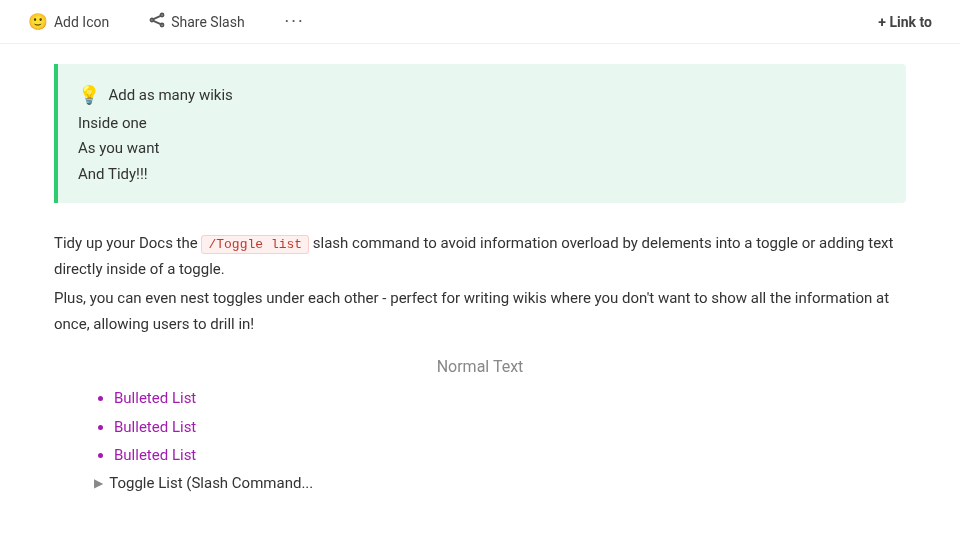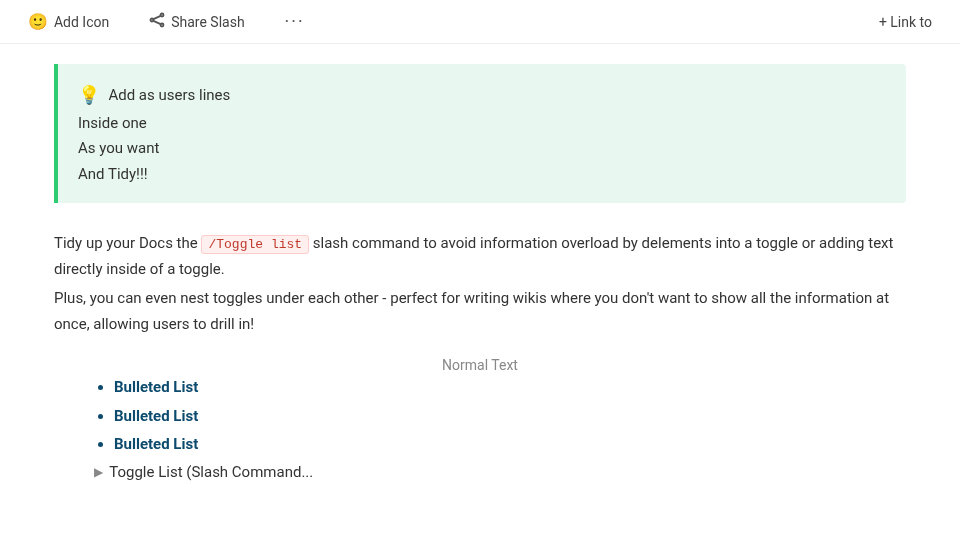"+ Link to" .toolbar-right { font-weight: none -> bold }
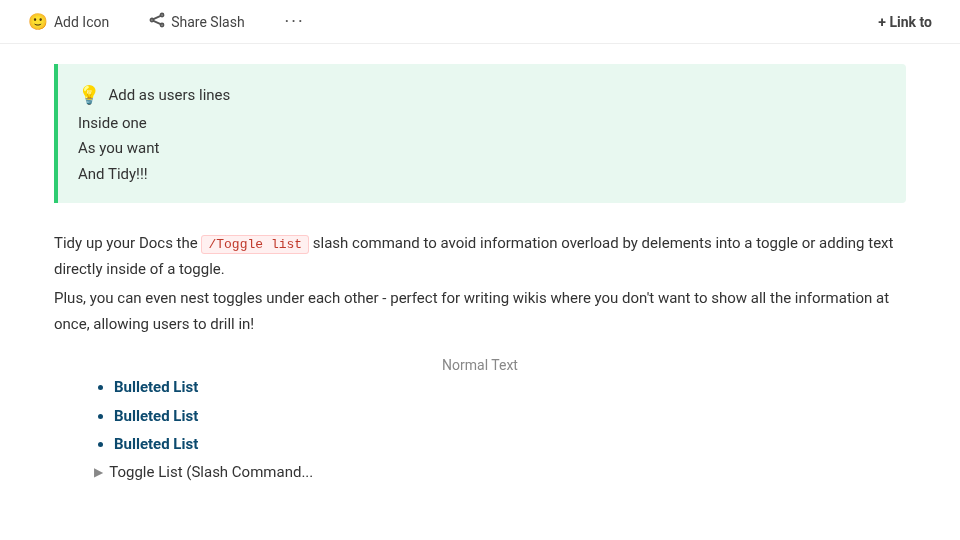"Add as users lines" span { text: users lines -> many wikis }
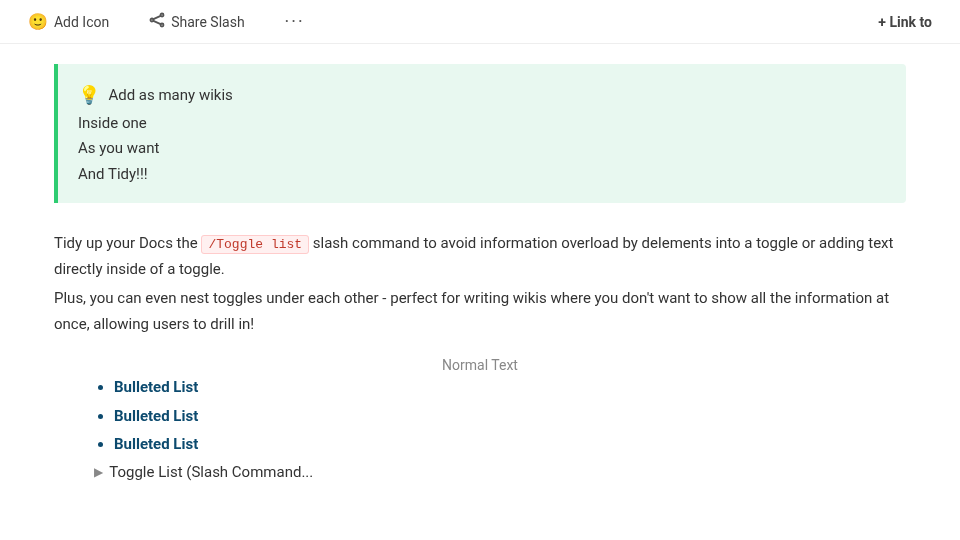"Normal Text" .normal-text-label { font-size: 14px -> 16px; margin-bottom: none -> 8px }
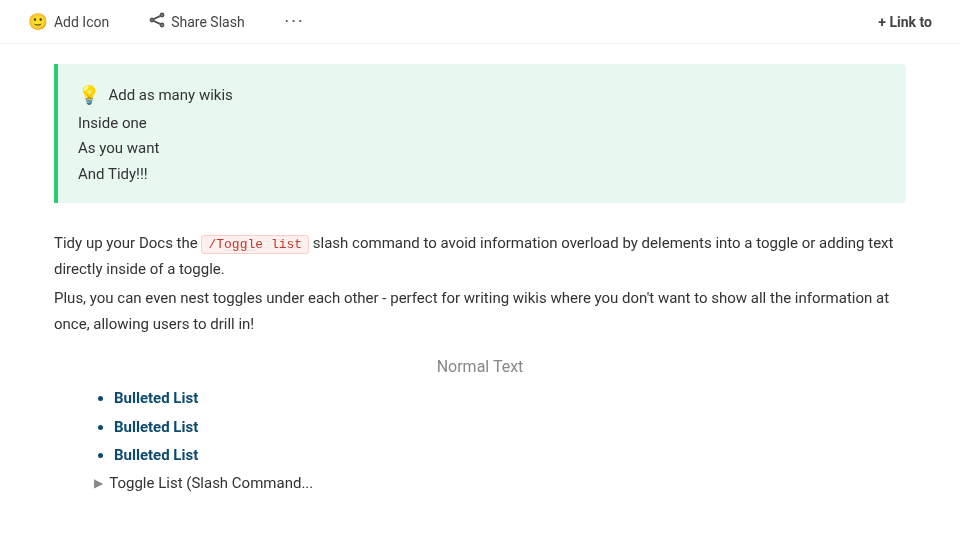"Bulleted List" .bulleted-list { color: #0c4a6e -> #a21caf; font-weight: bold -> none }
